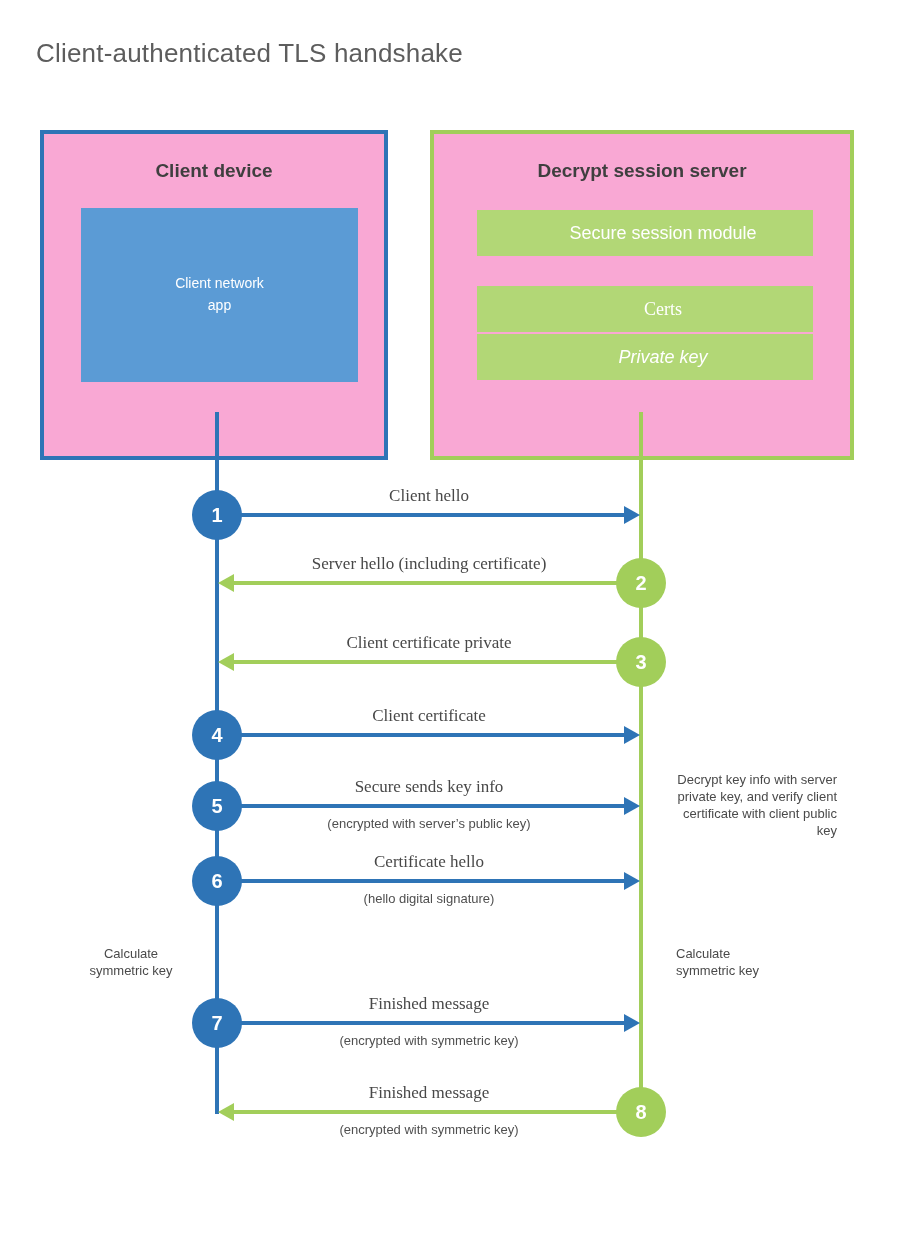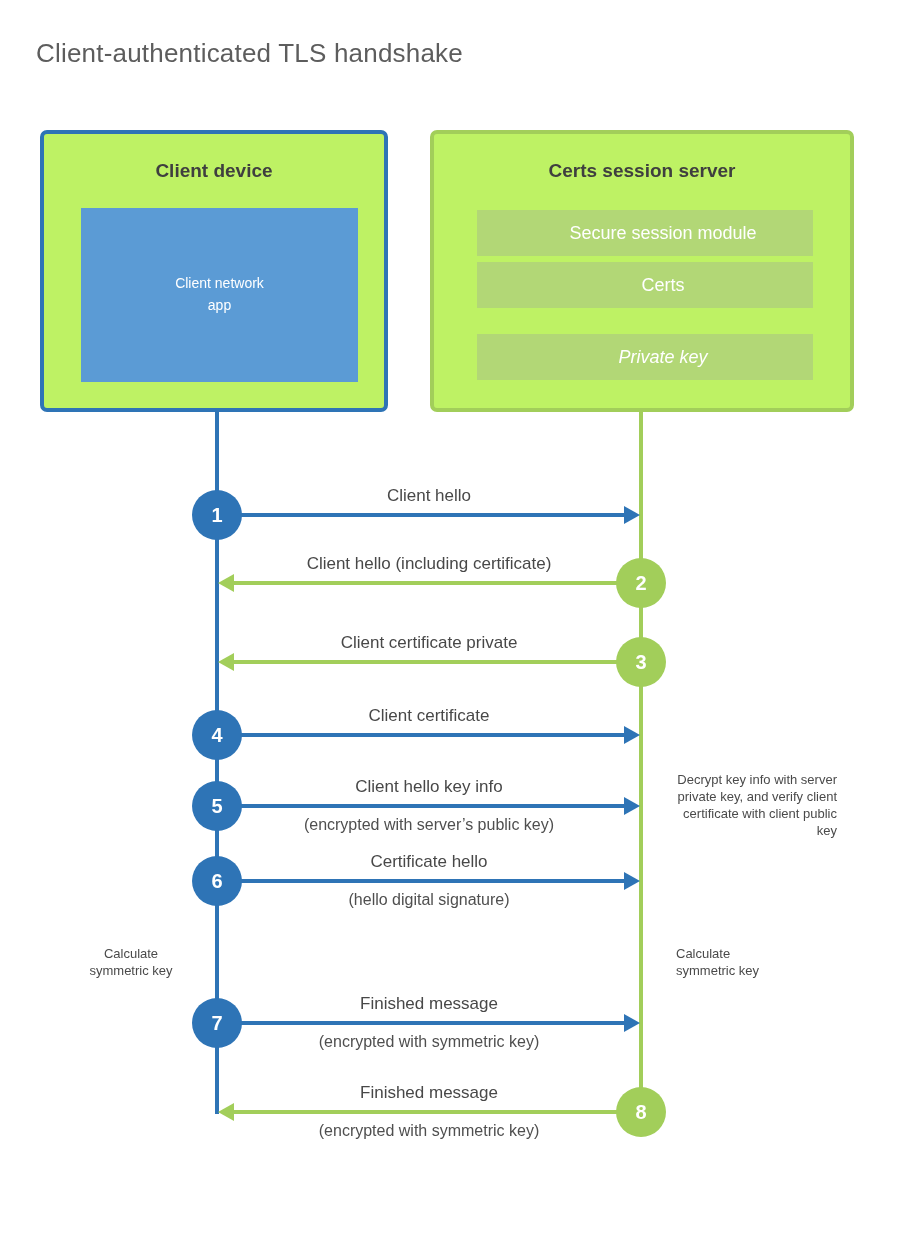"Client device" .actor-box { background: #bef264 -> #f9a8d4; border-radius: 7px -> none; height: 282px -> 330px }
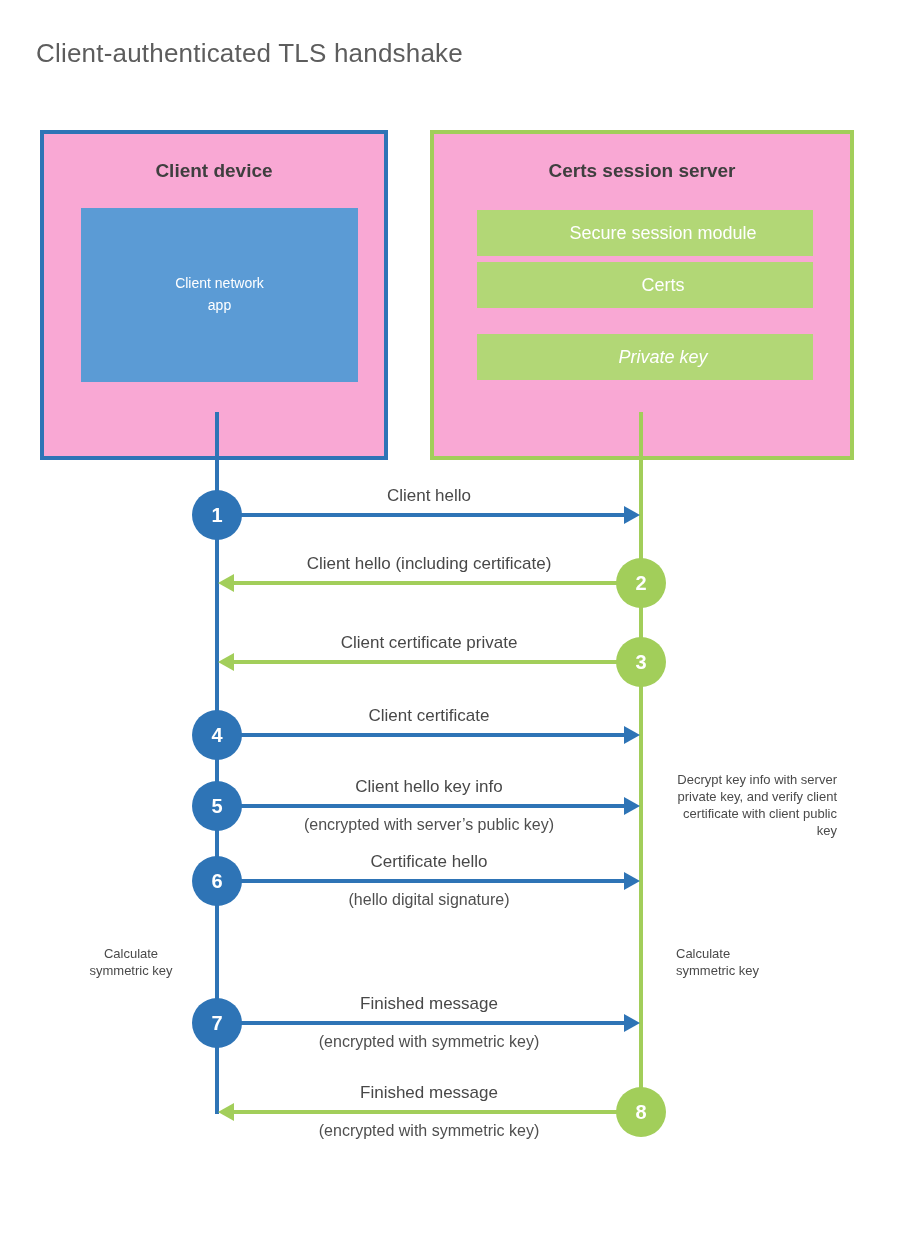"Certs session server" div.actor-heading { text: Certs -> Decrypt }
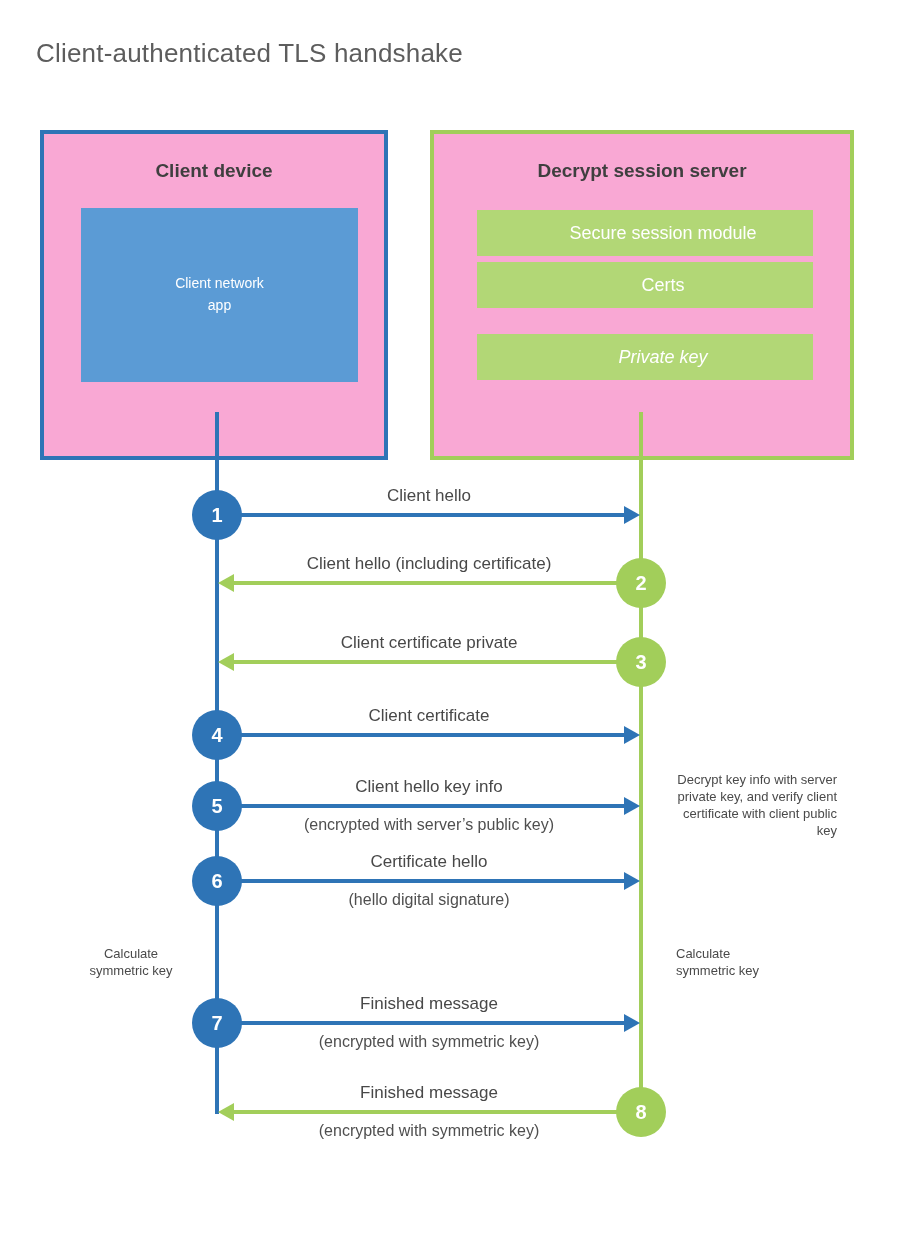"Certs" .bar-2 { font-family: none -> Liberation Serif, serif; top: 128px -> 152px }
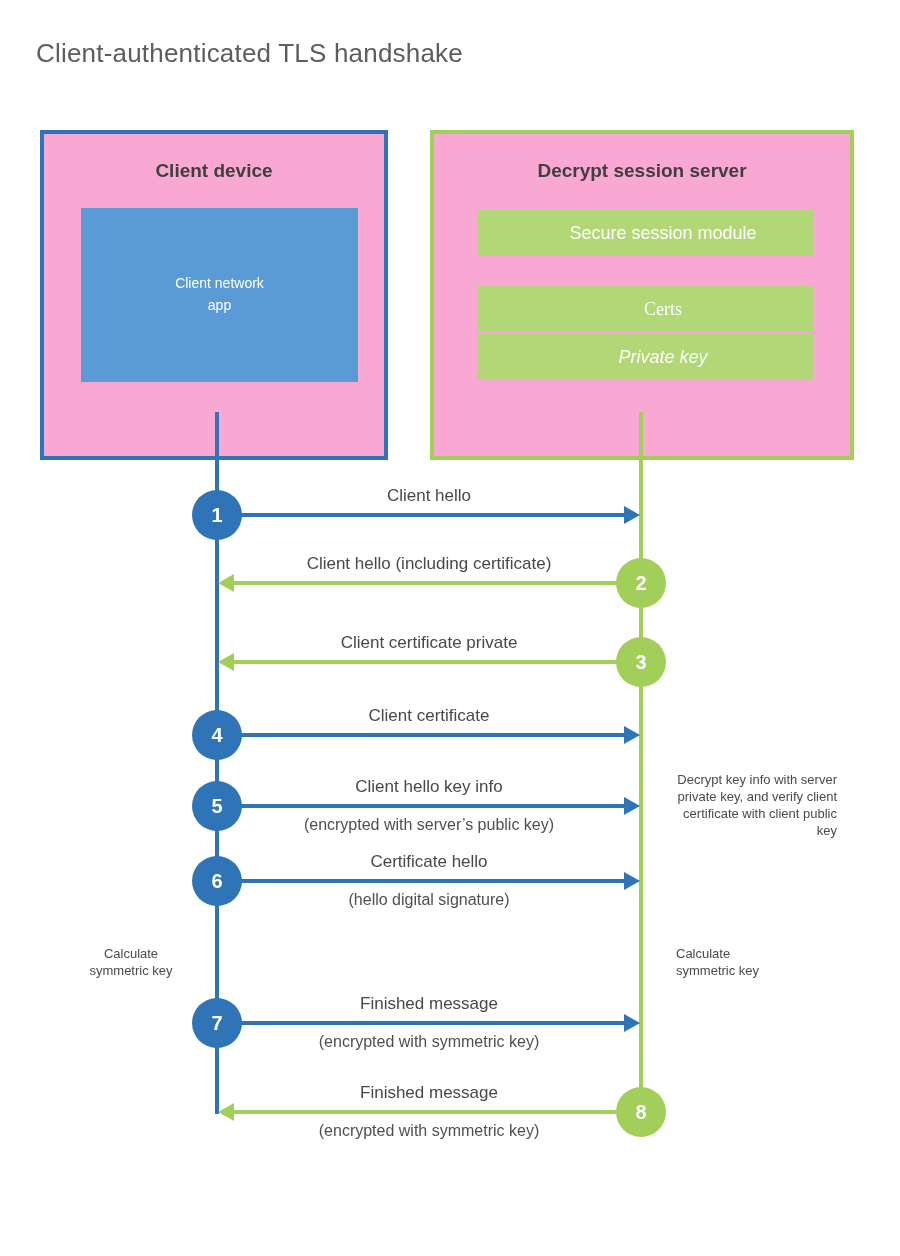"Client hello" .msg-label { font-family: none -> Liberation Serif, serif }
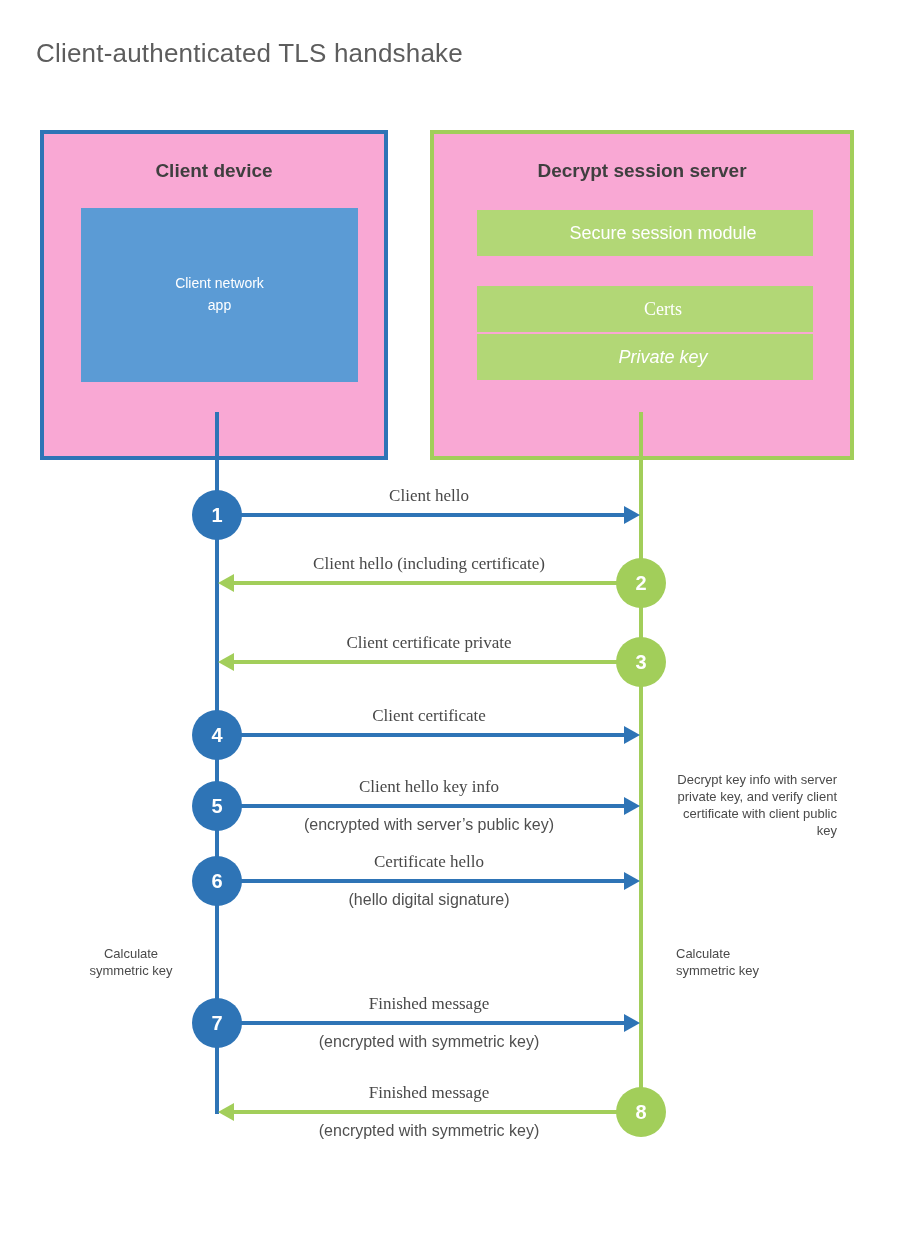"Client hello (including certificate)" div.msg-label { text: Client -> Server }
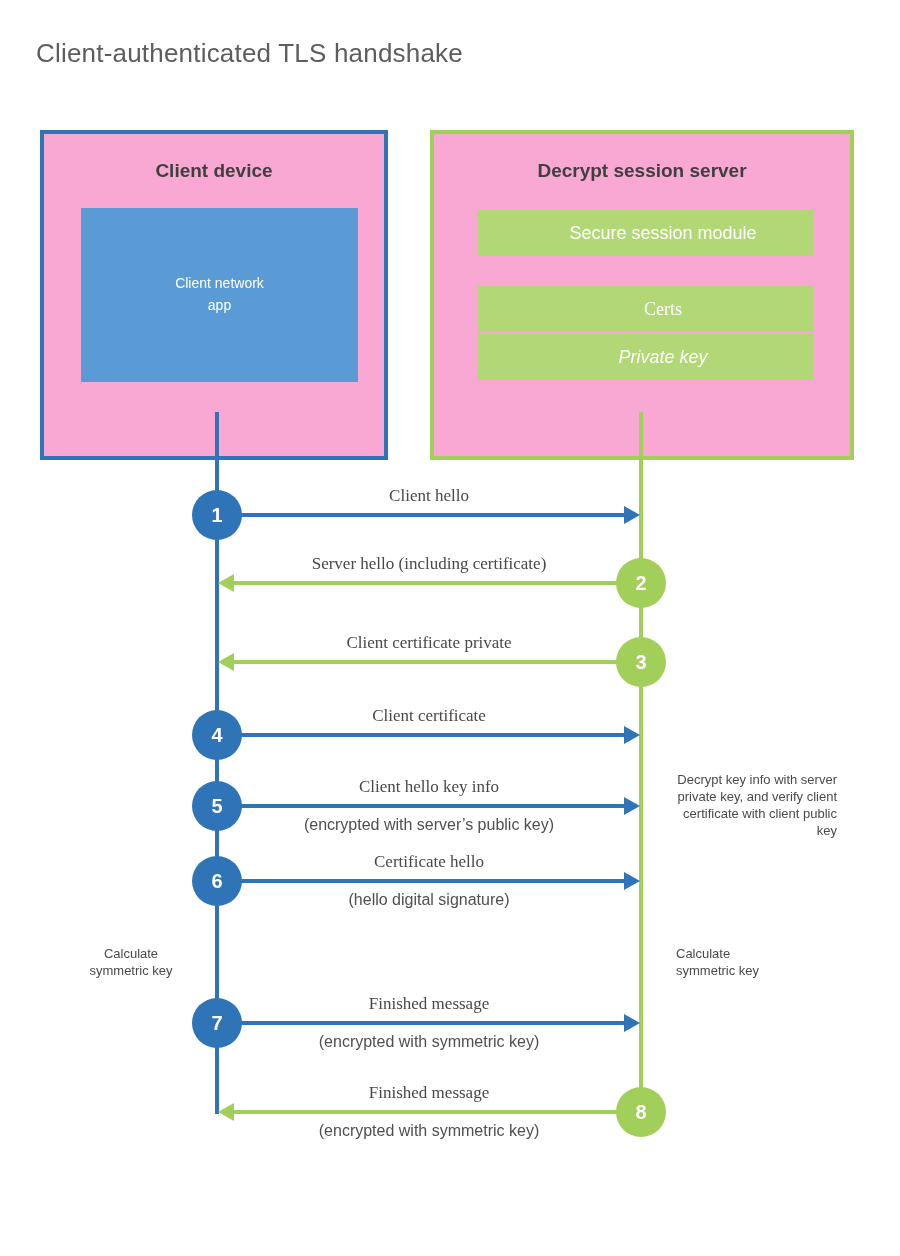"Client hello key info" div.msg-label { text: Client hello -> Secure sends }
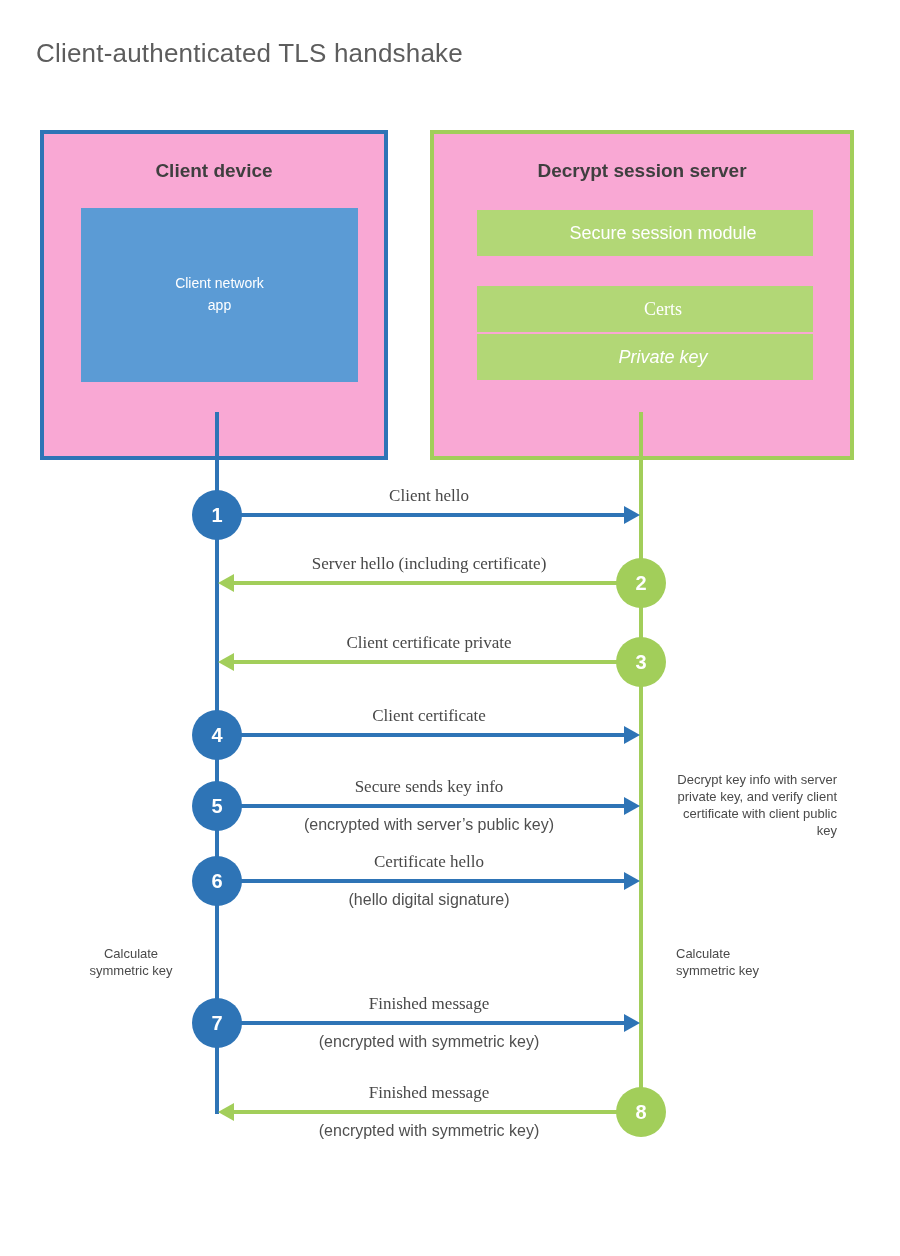"(encrypted with server’s public key)" .msg-sublabel { font-size: 16px -> 13px }
